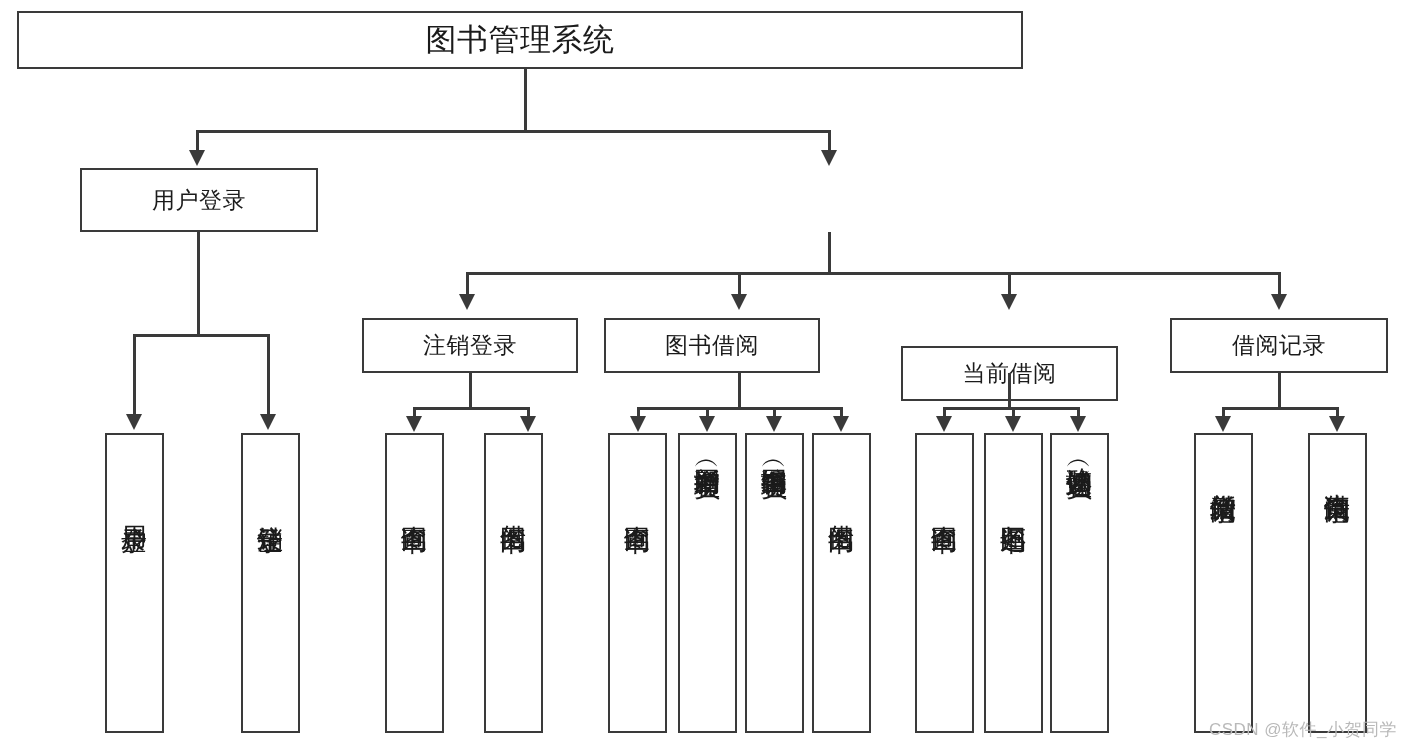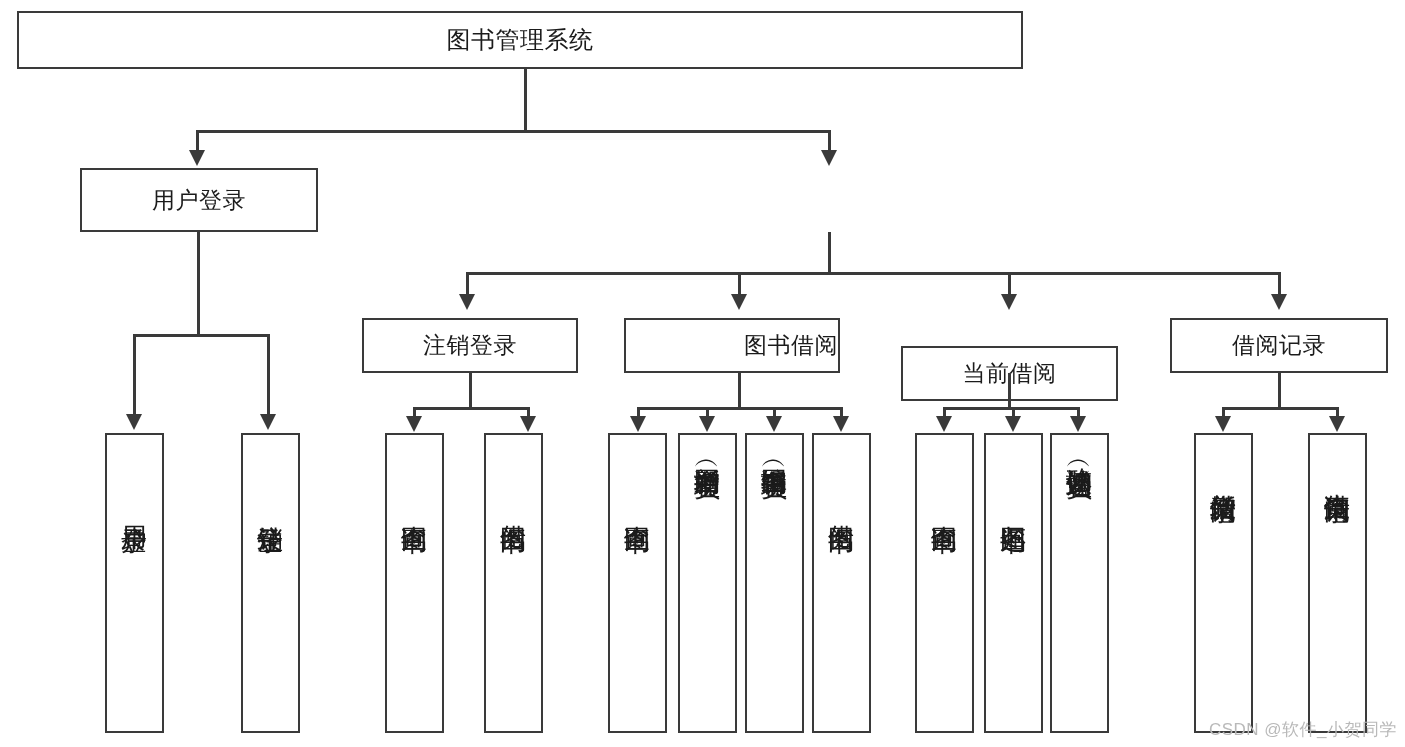"图书管理系统" .node.root .label { font-size: 24px -> 31px }
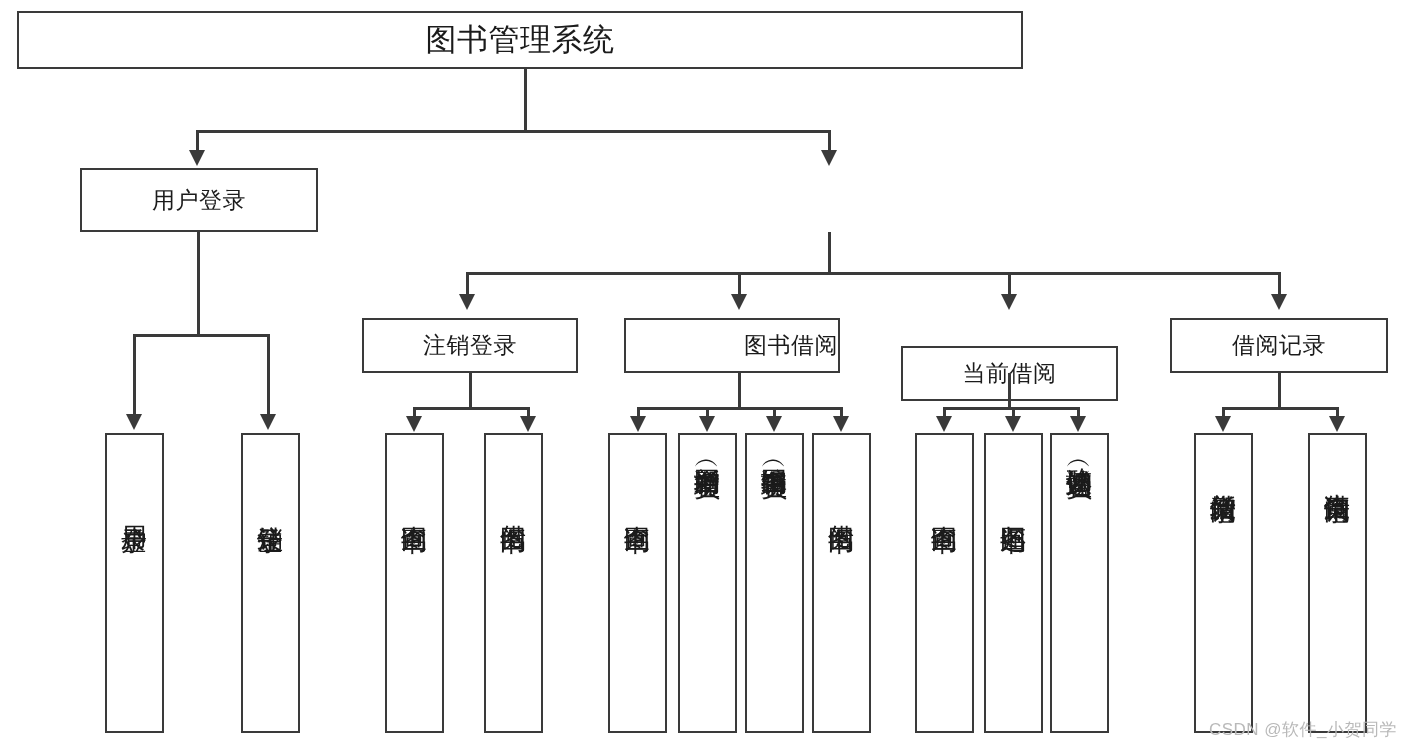"图书借阅" div.node { justify-content: flex-end -> none; left: 624px -> 604px }
